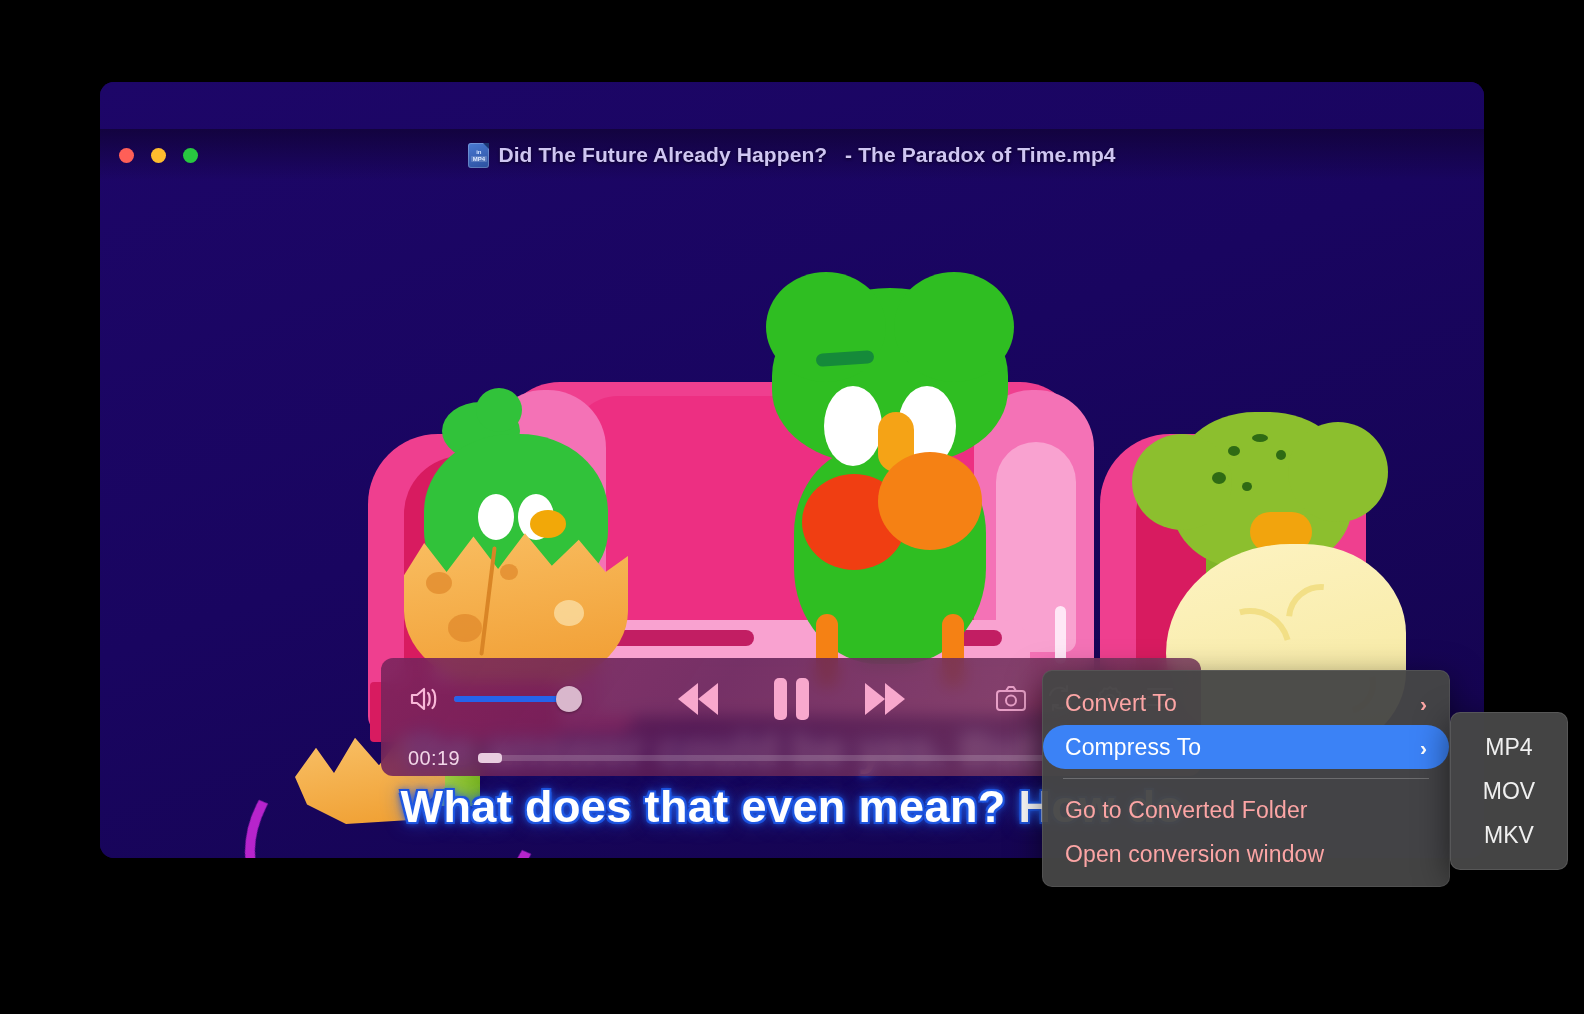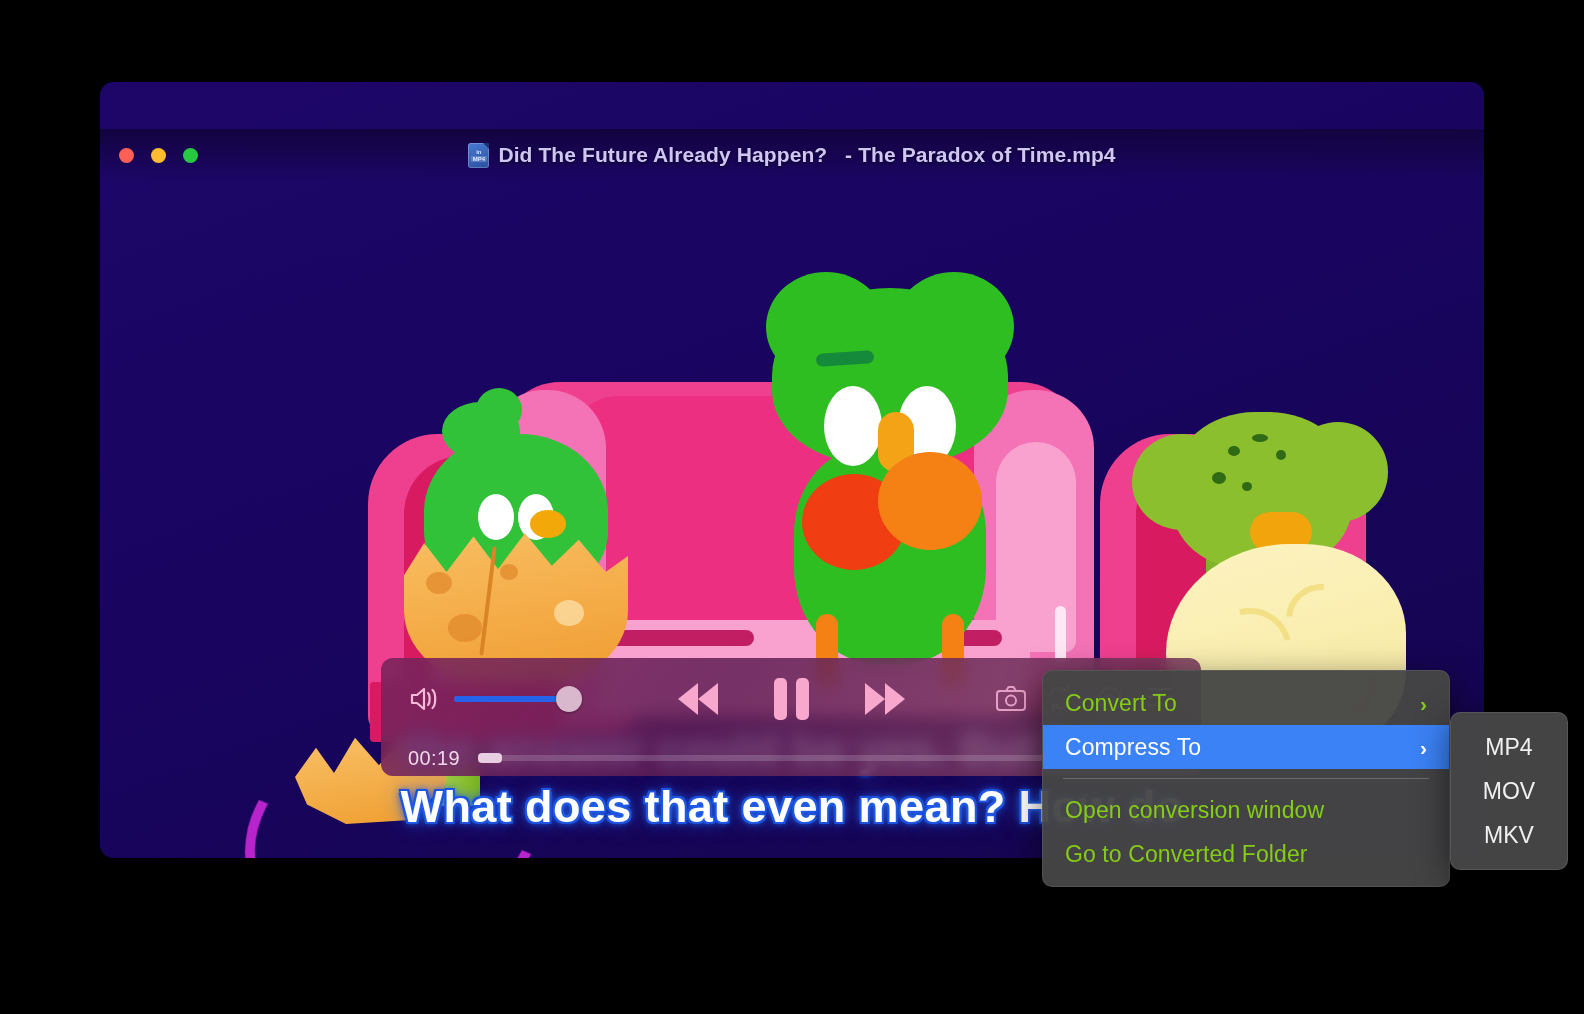"Convert To" .ctx-item { color: #84cc16 -> #fca5a5 }
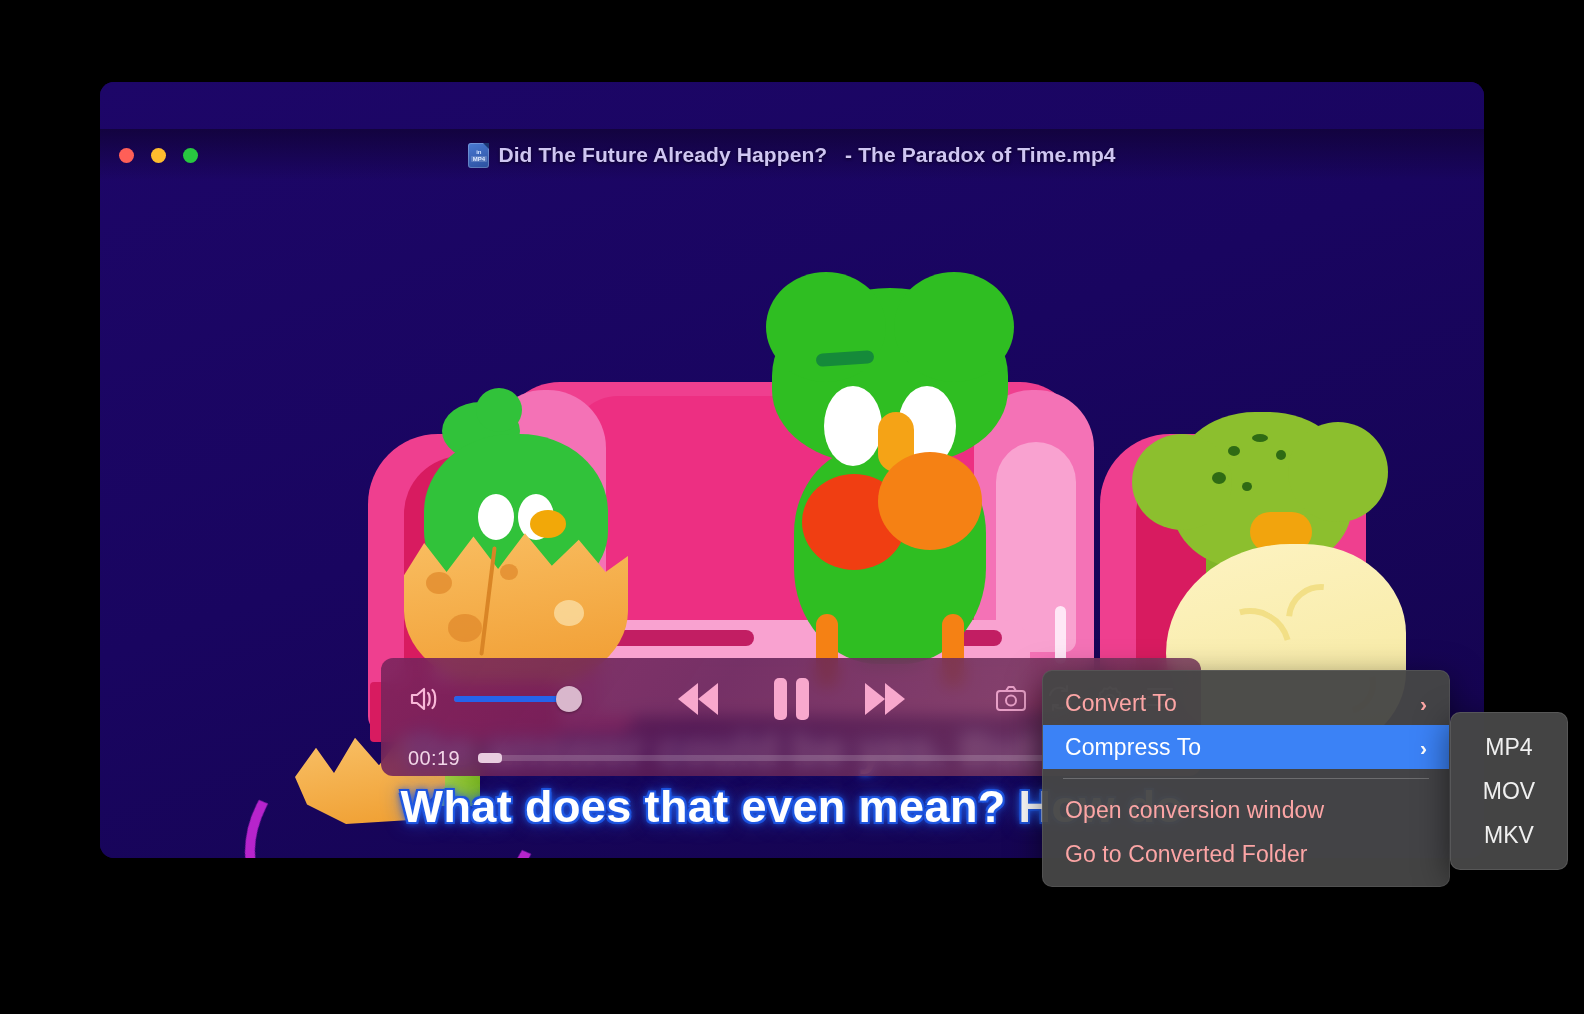"Compress To" .ctx-item.active { border-radius: none -> 22px }
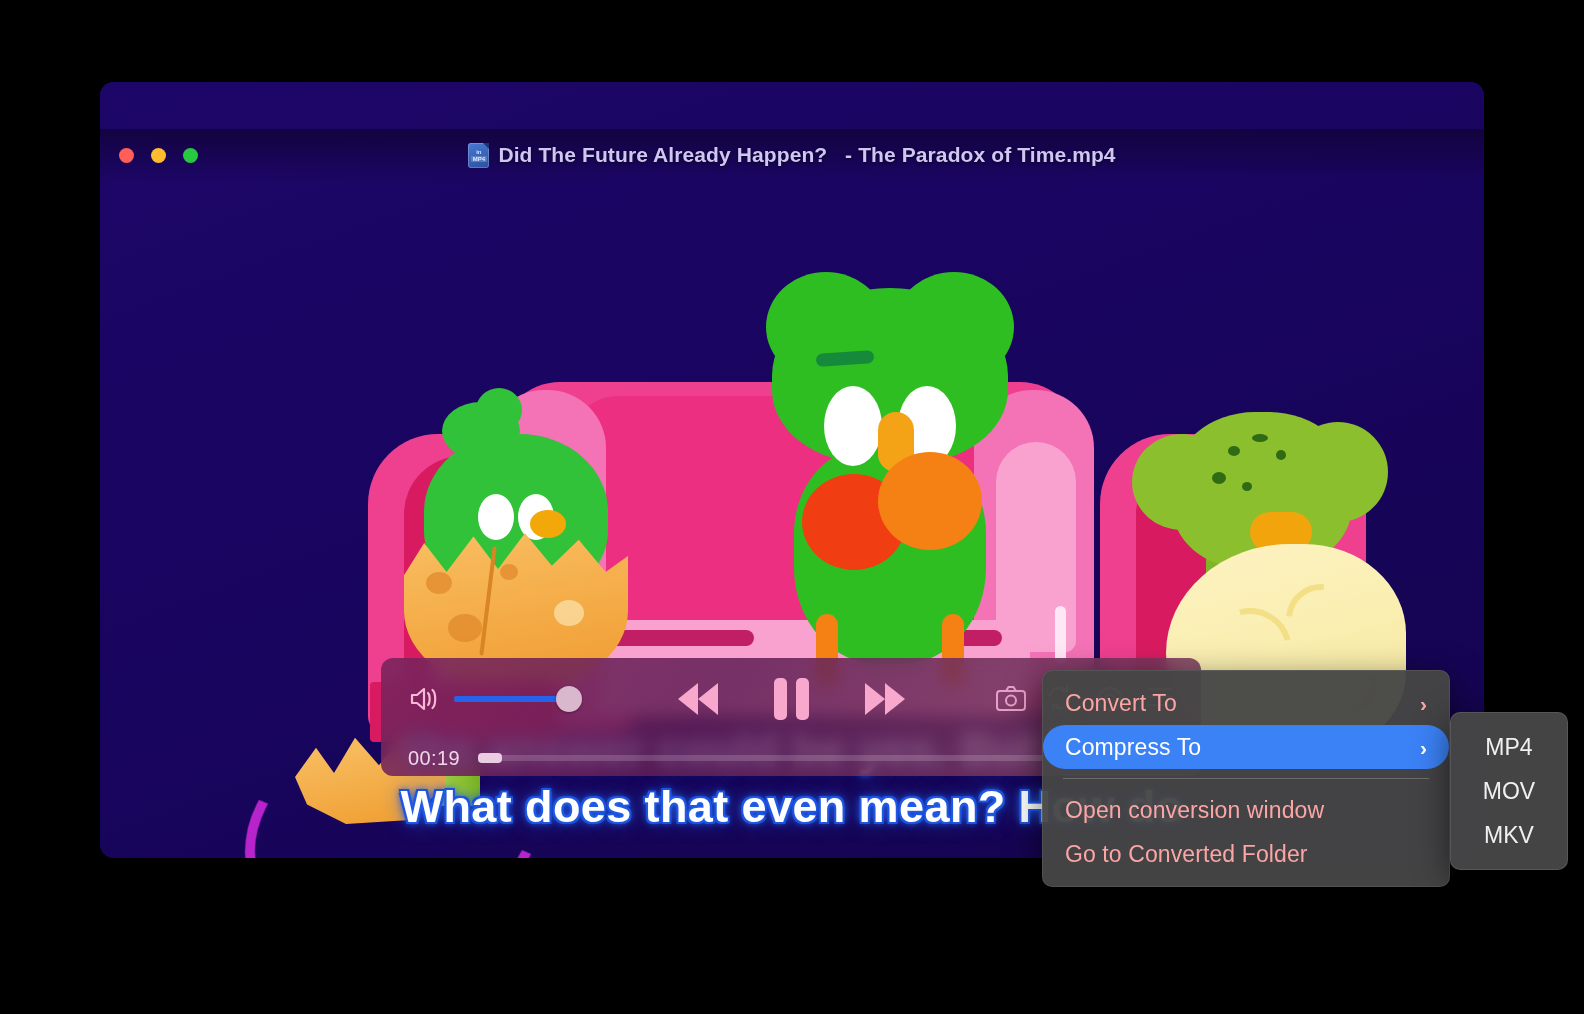"Open conversion window" div.ctx-item { order: before "Go to Converted Folder" -> after "Go to Converted Folder" }
